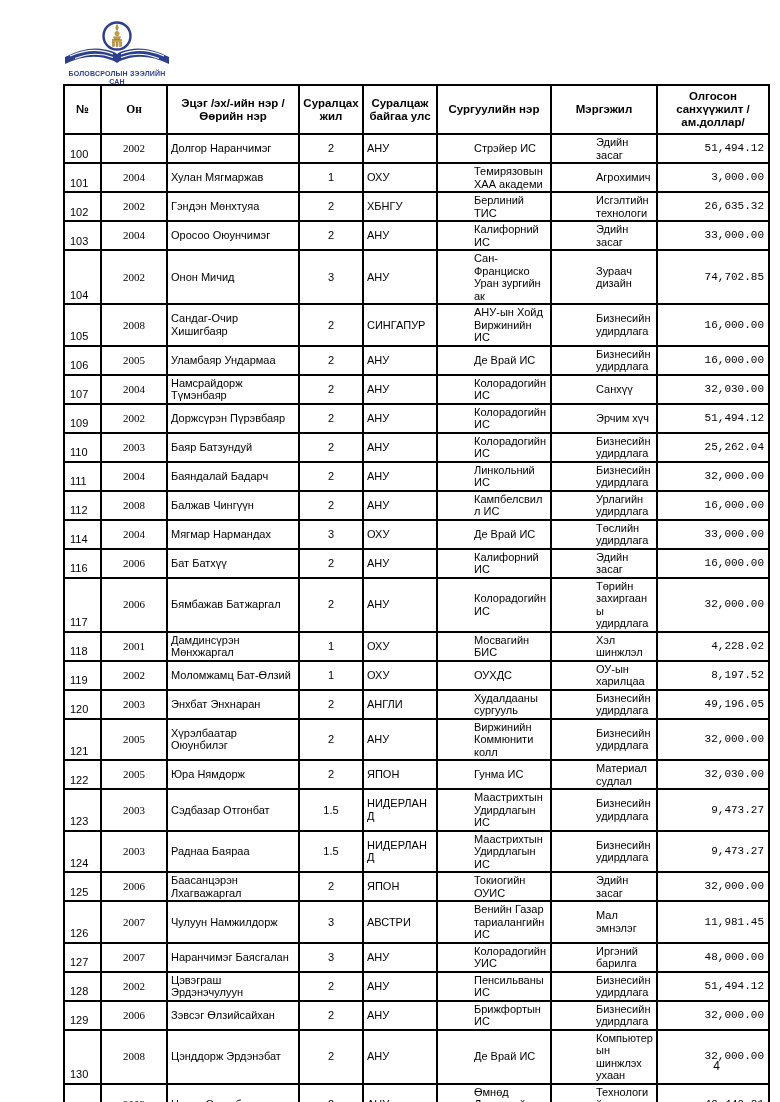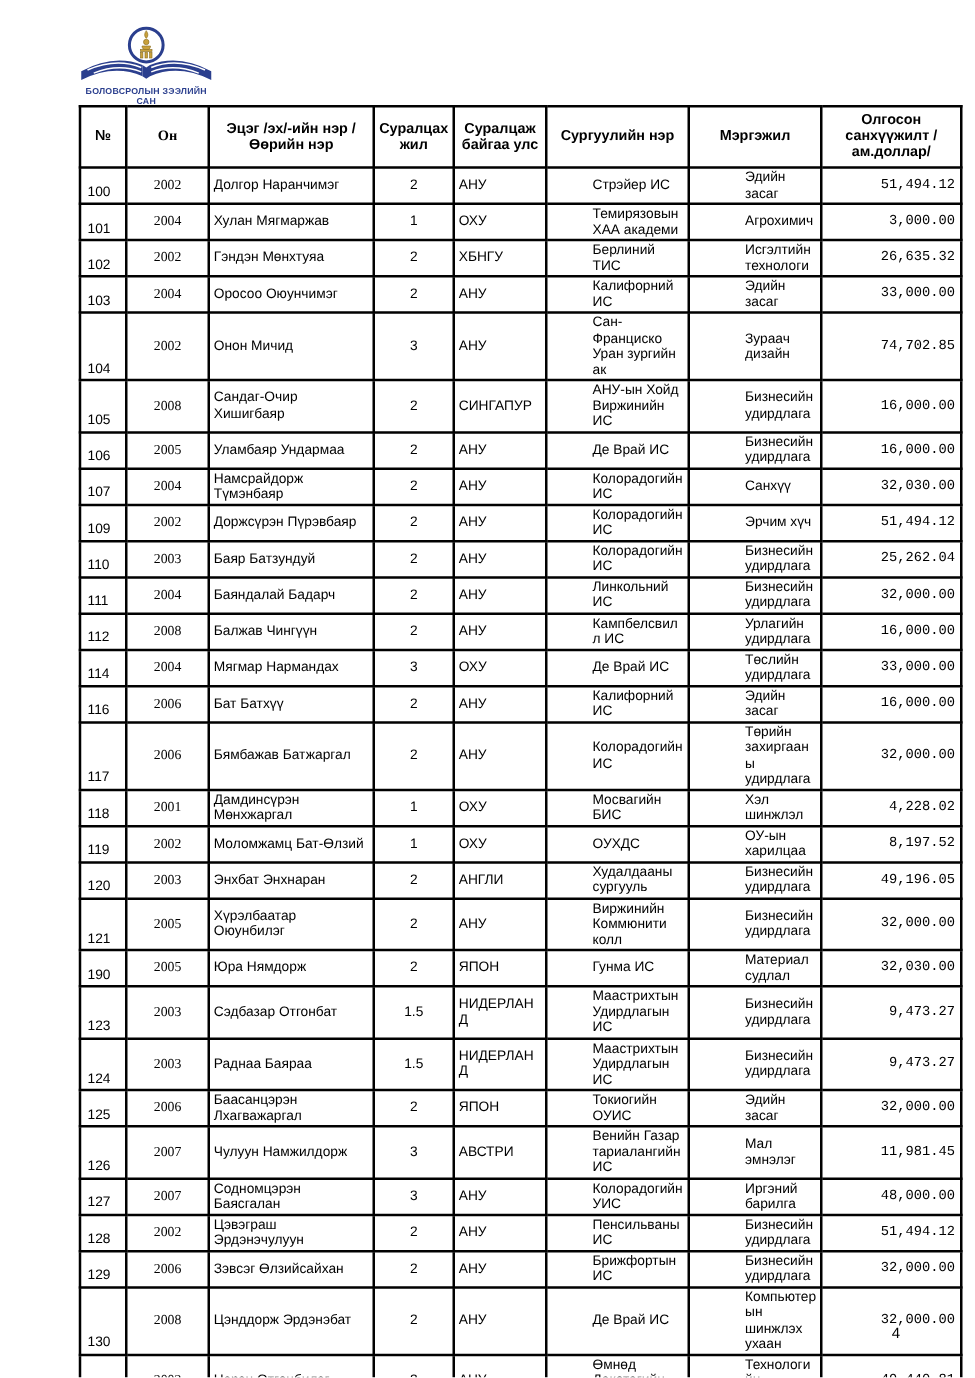"190" td.col-no { text: 190 -> 122 }
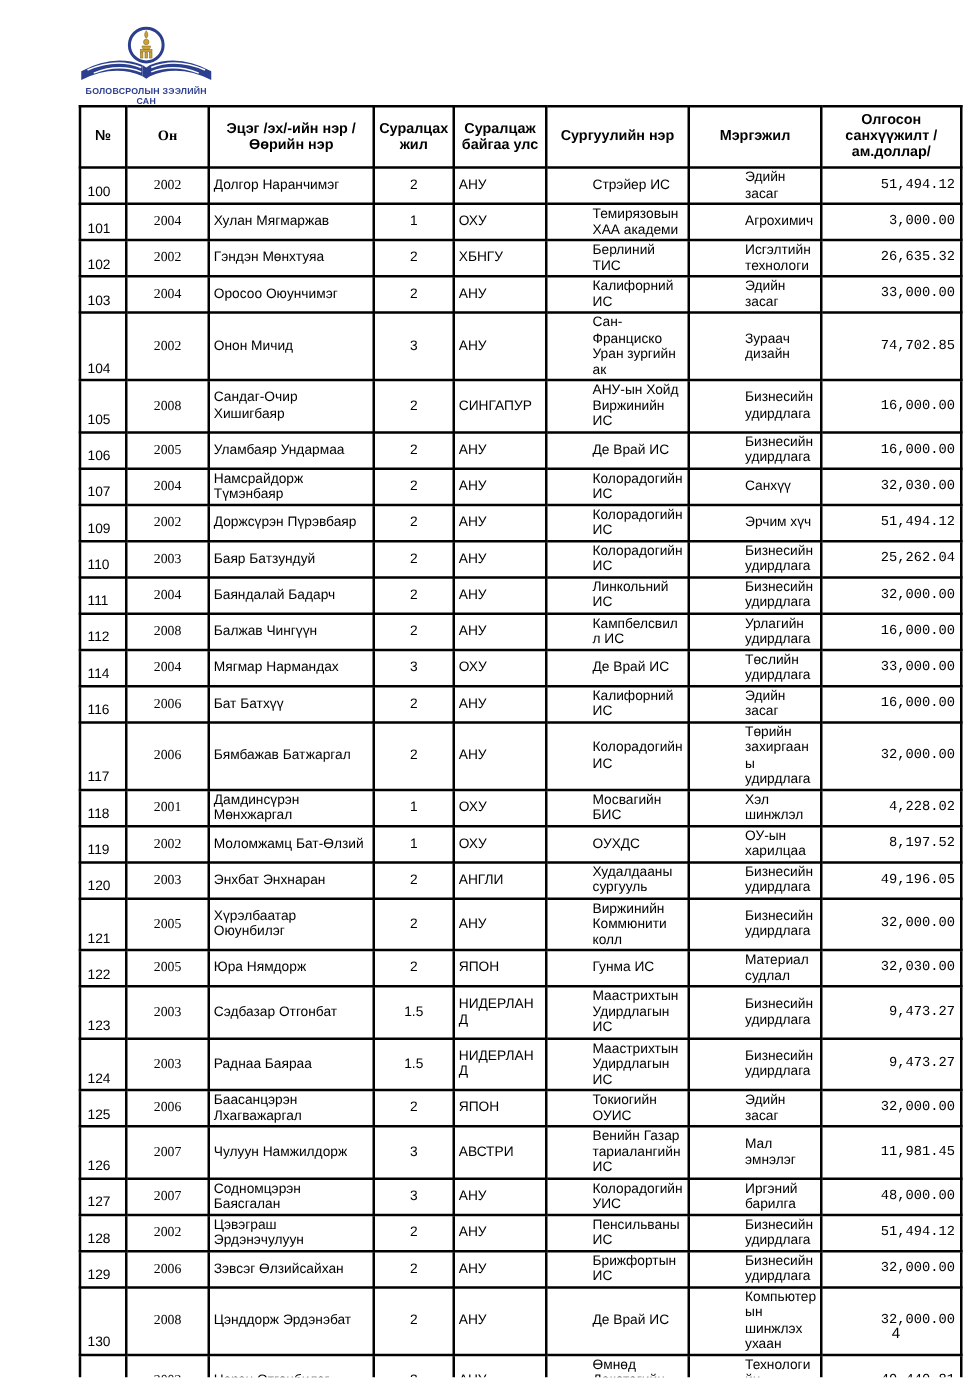"Содномцэрэн Баясгалан" td.col-name { text: Содномцэрэн -> Наранчимэг }
